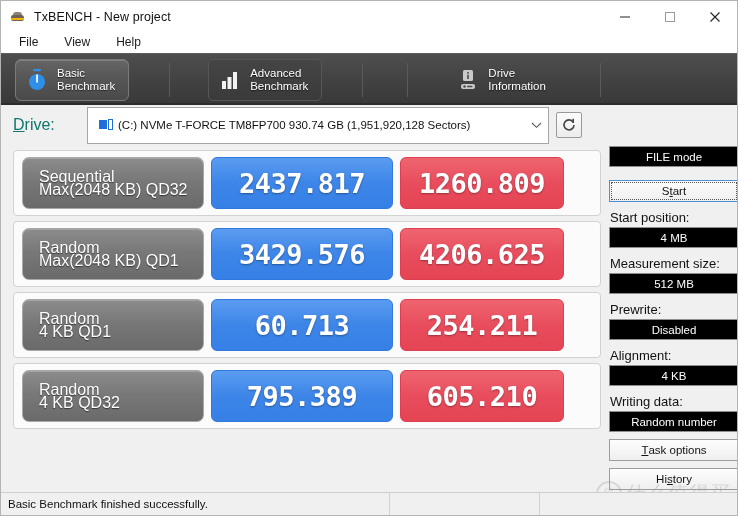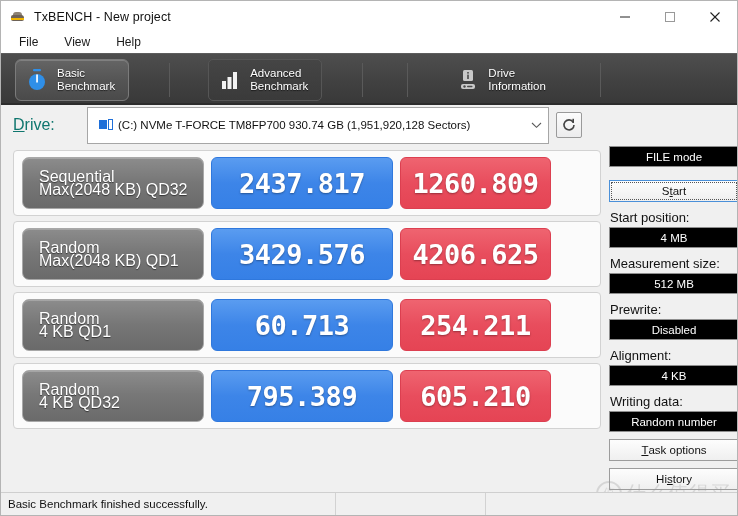"1260.809" .val.write { width: 151px -> 164px }
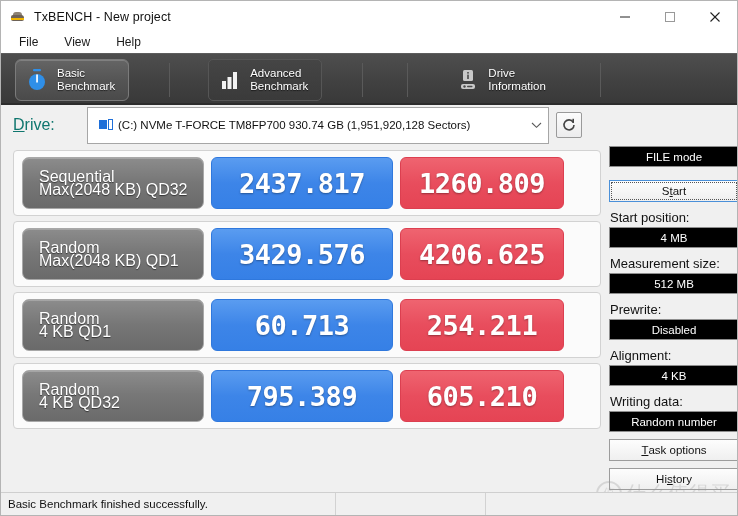"Basic Benchmark finished successfully." .s1 { width: 335px -> 389px }
